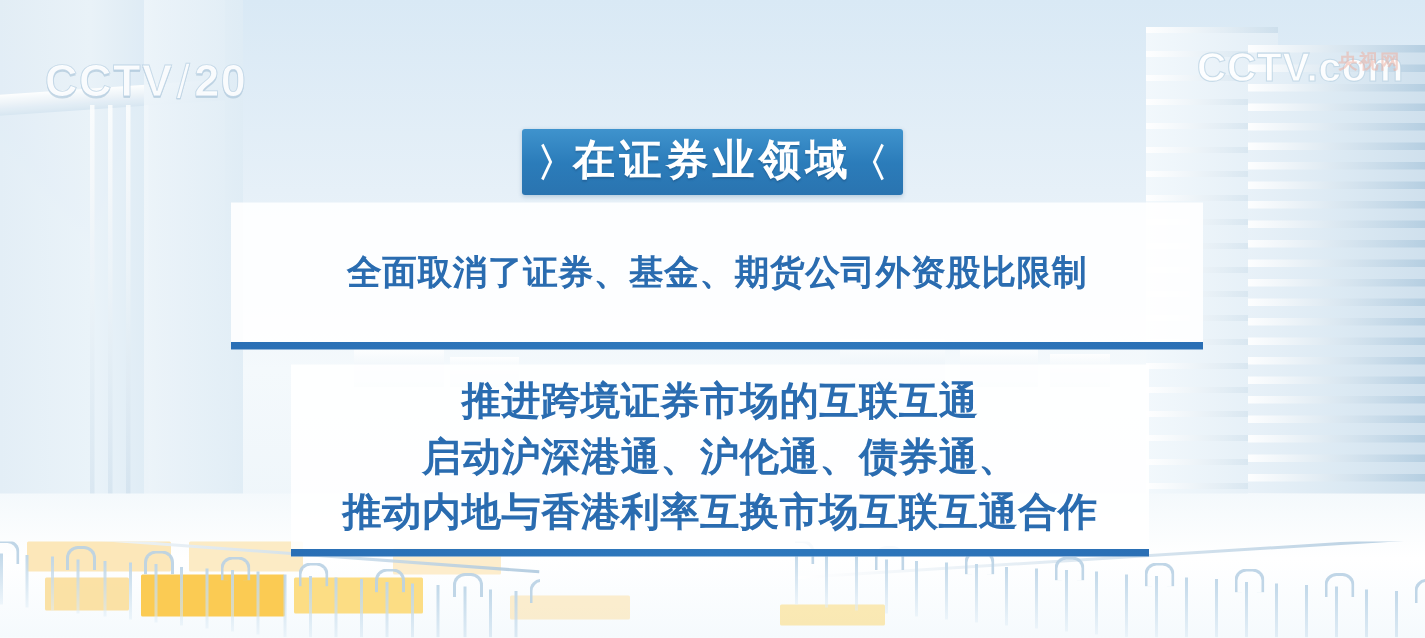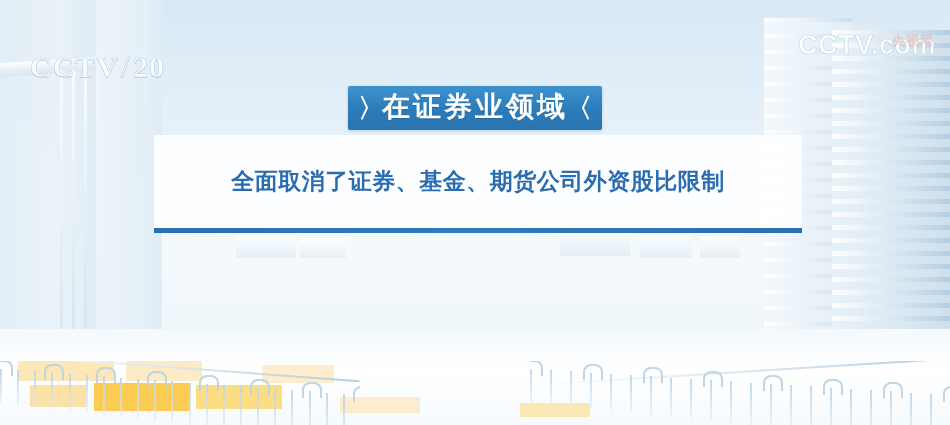"CCTV" .wm-left { font-family: Liberation Serif, serif -> none; top: 48px -> 36px }
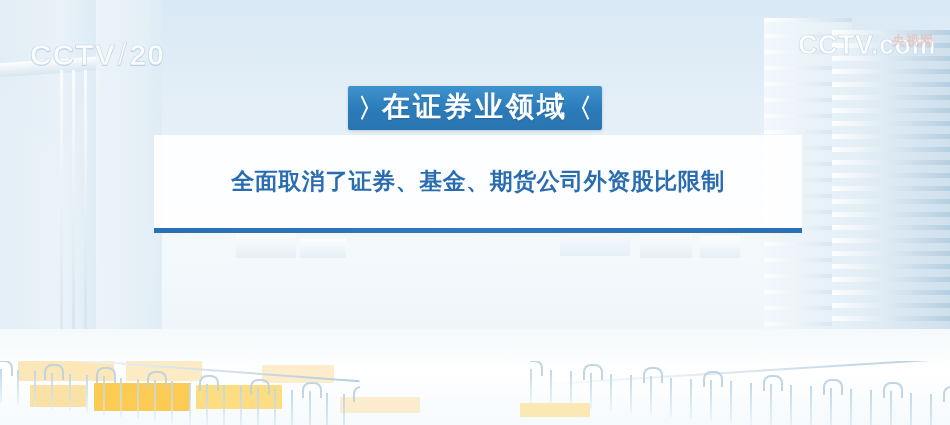"推进跨境证券市场的互联互通" div.panel { html: none -> <div> <div> <div>推进跨境证券市场的互联互通</div> <div>启动沪深港通、沪伦通、债券通、</div> <div>推动内地与香港利率互换市场互联互通合作</div> </div> <div></div> </div> }
